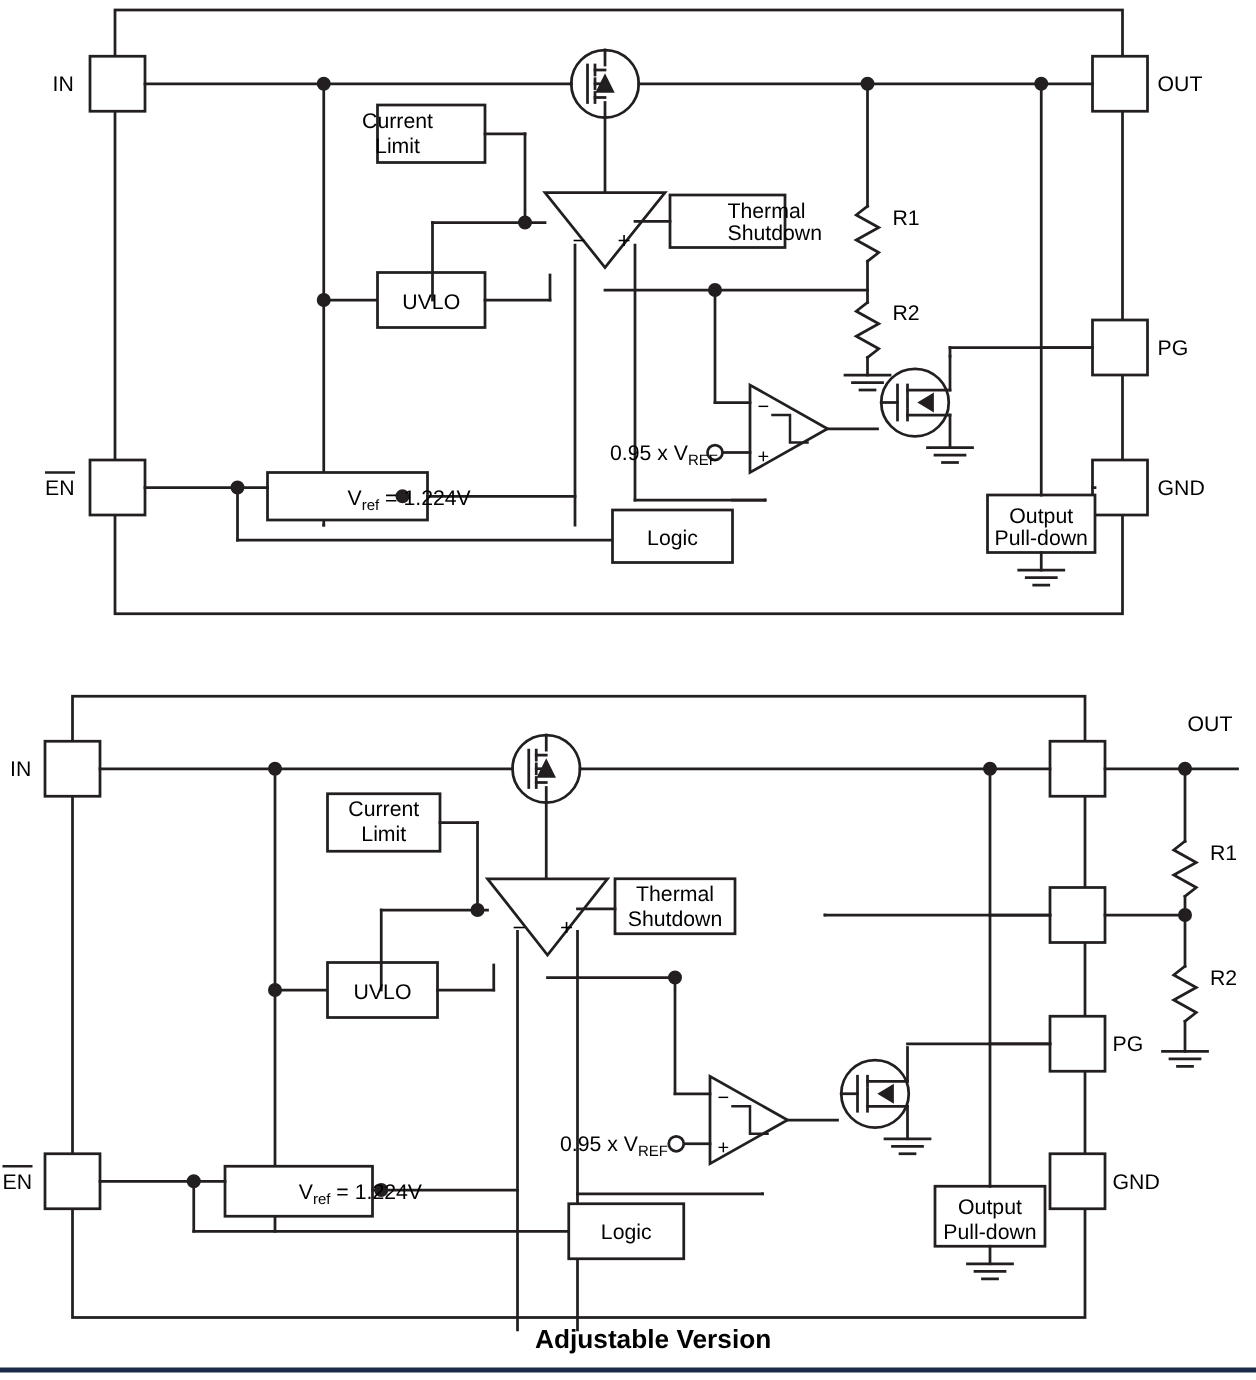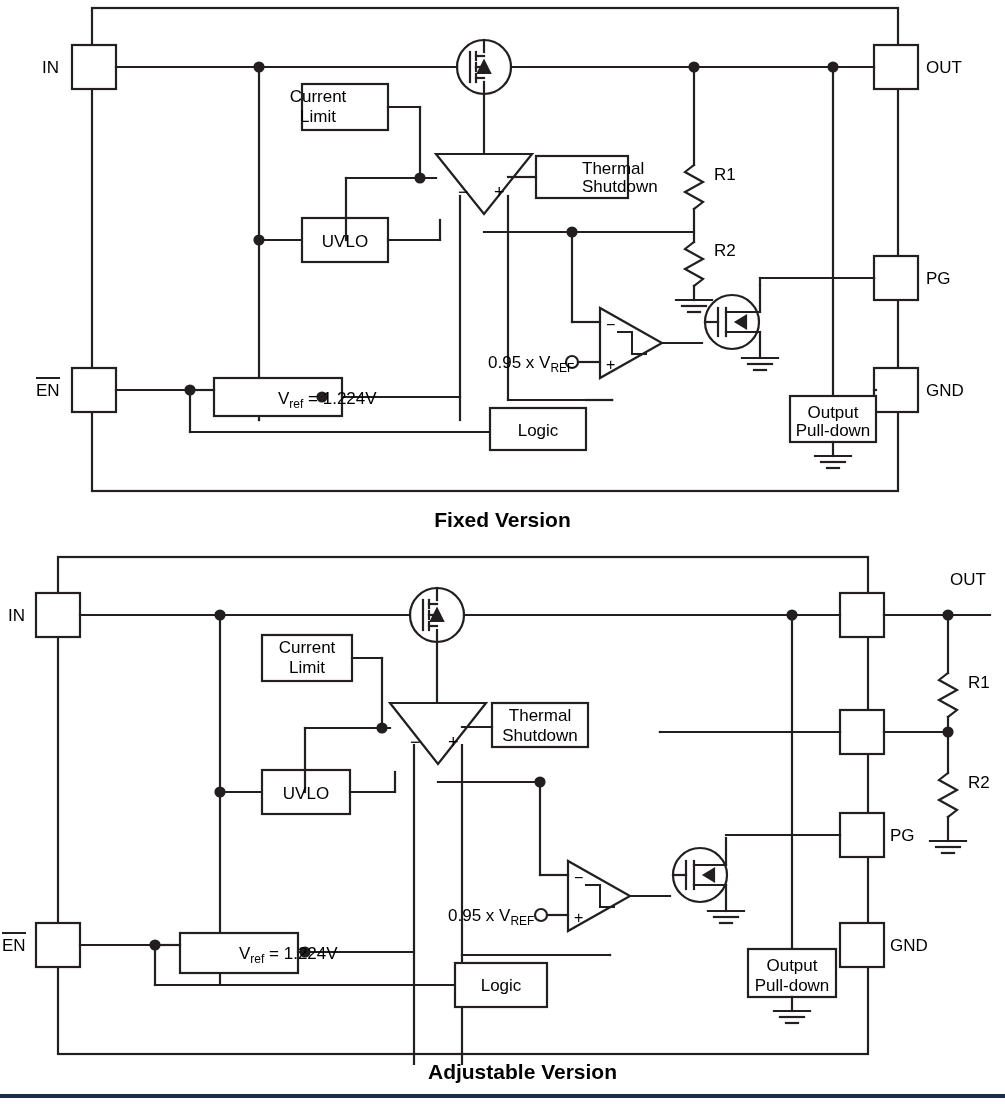"Fixed Version" div.cap { html: <div>Fixed Version</div> -> none }
